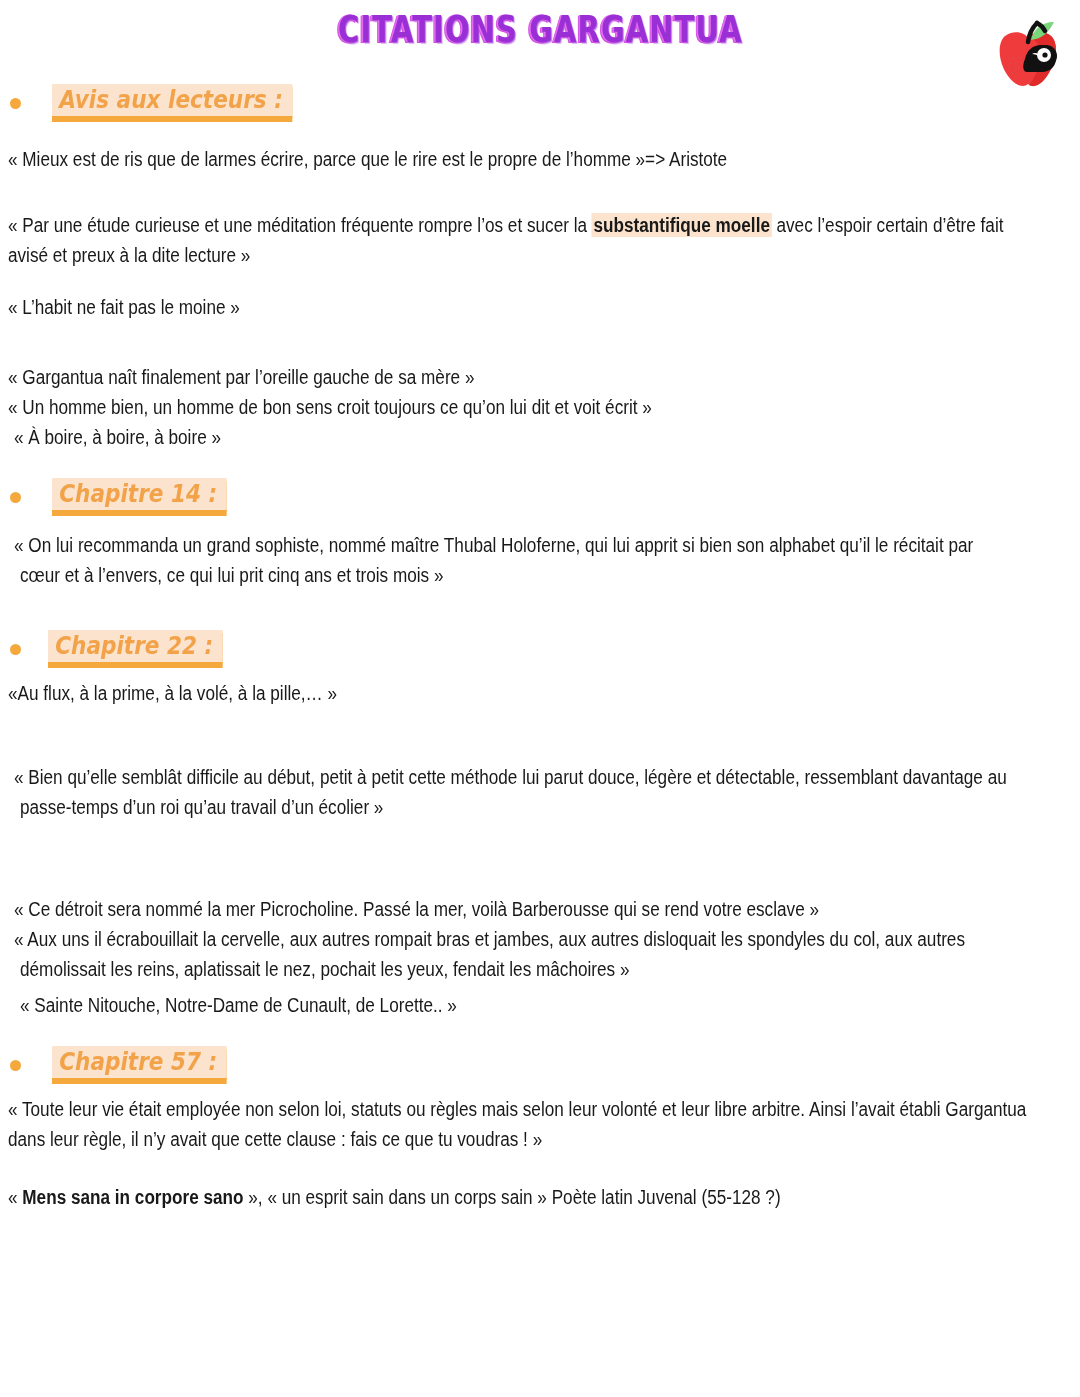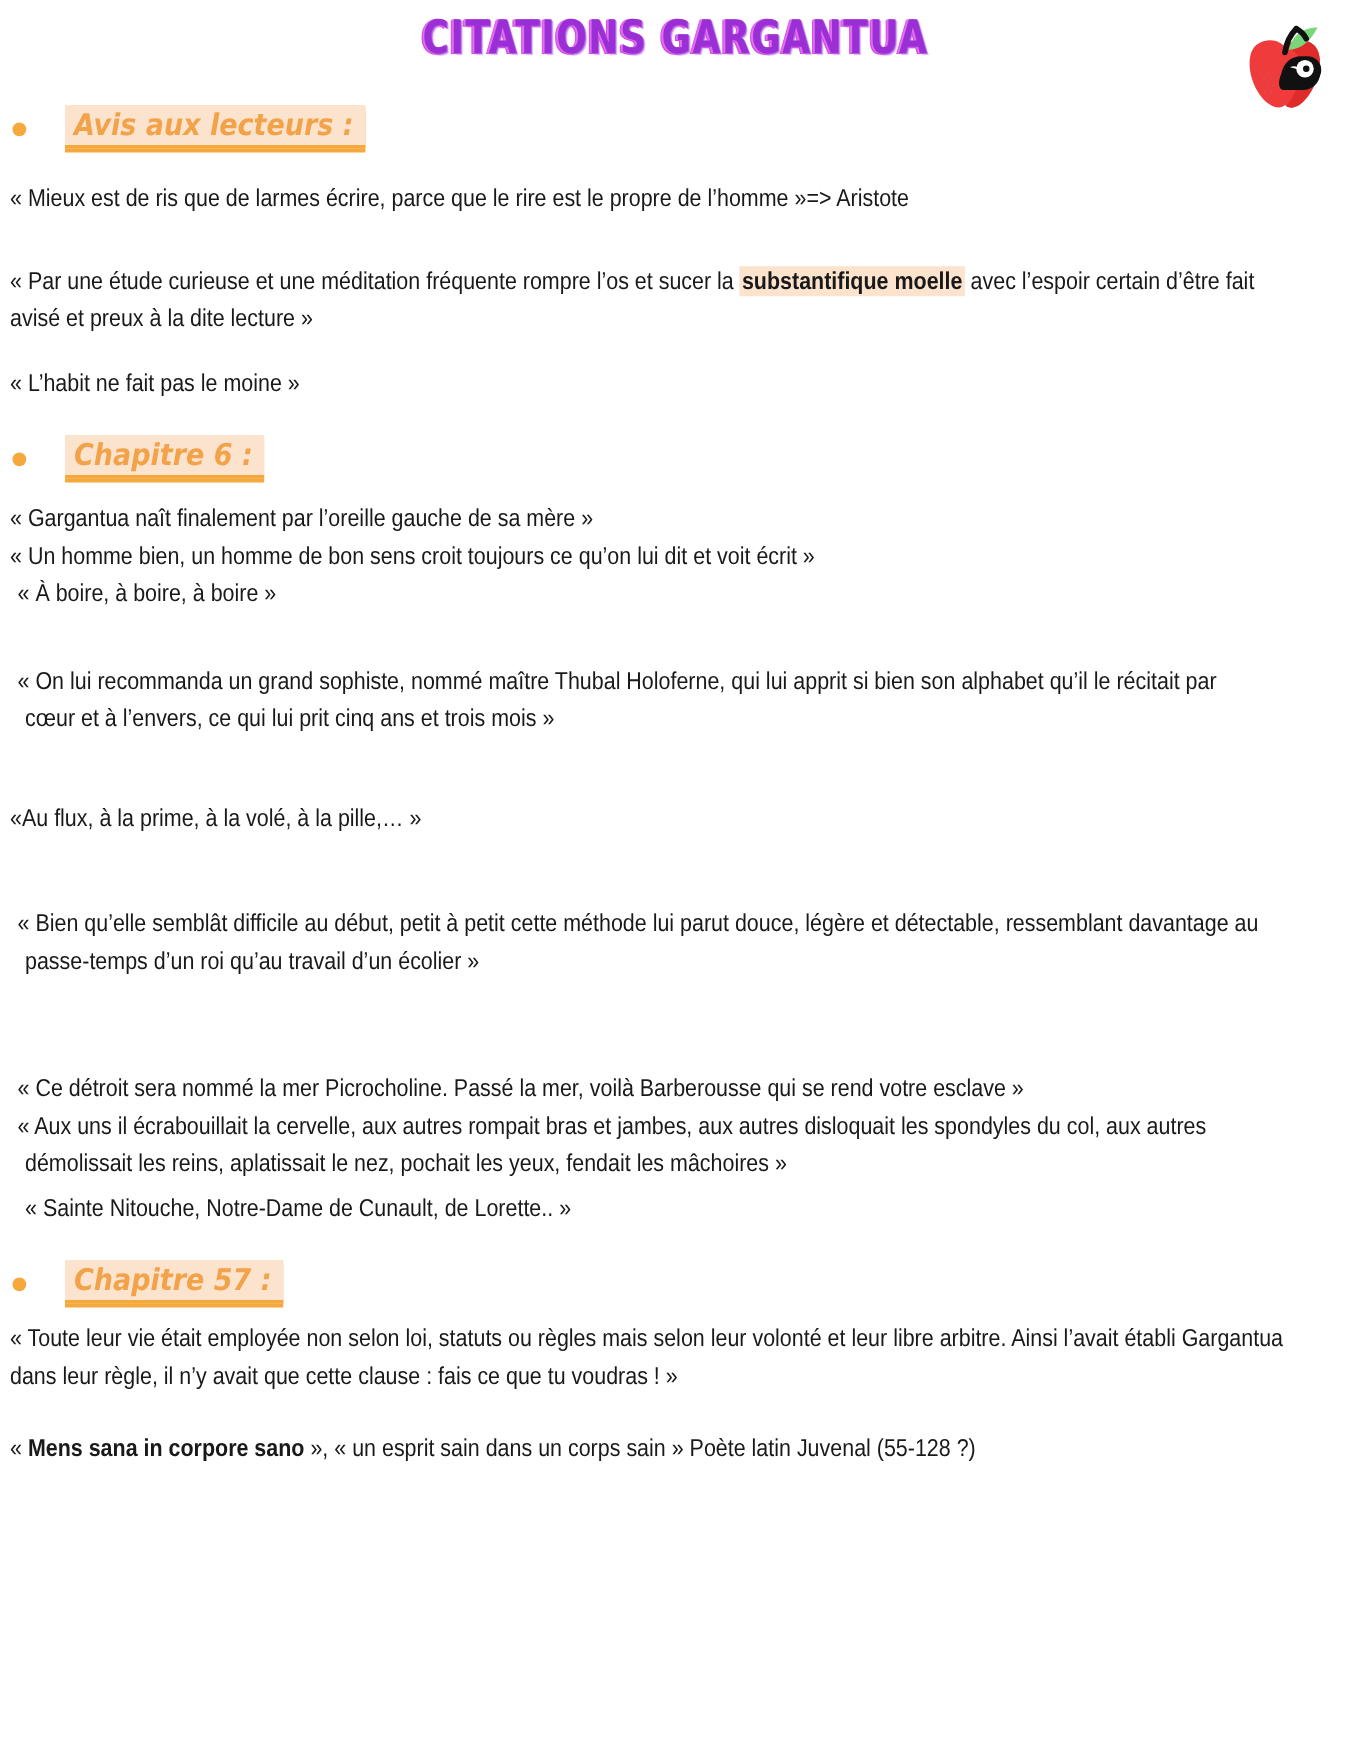"Chapitre 6 :" div.heading-row { html: <div> <span></span> <span>Chapitre 6 :</span> </div> -> none }
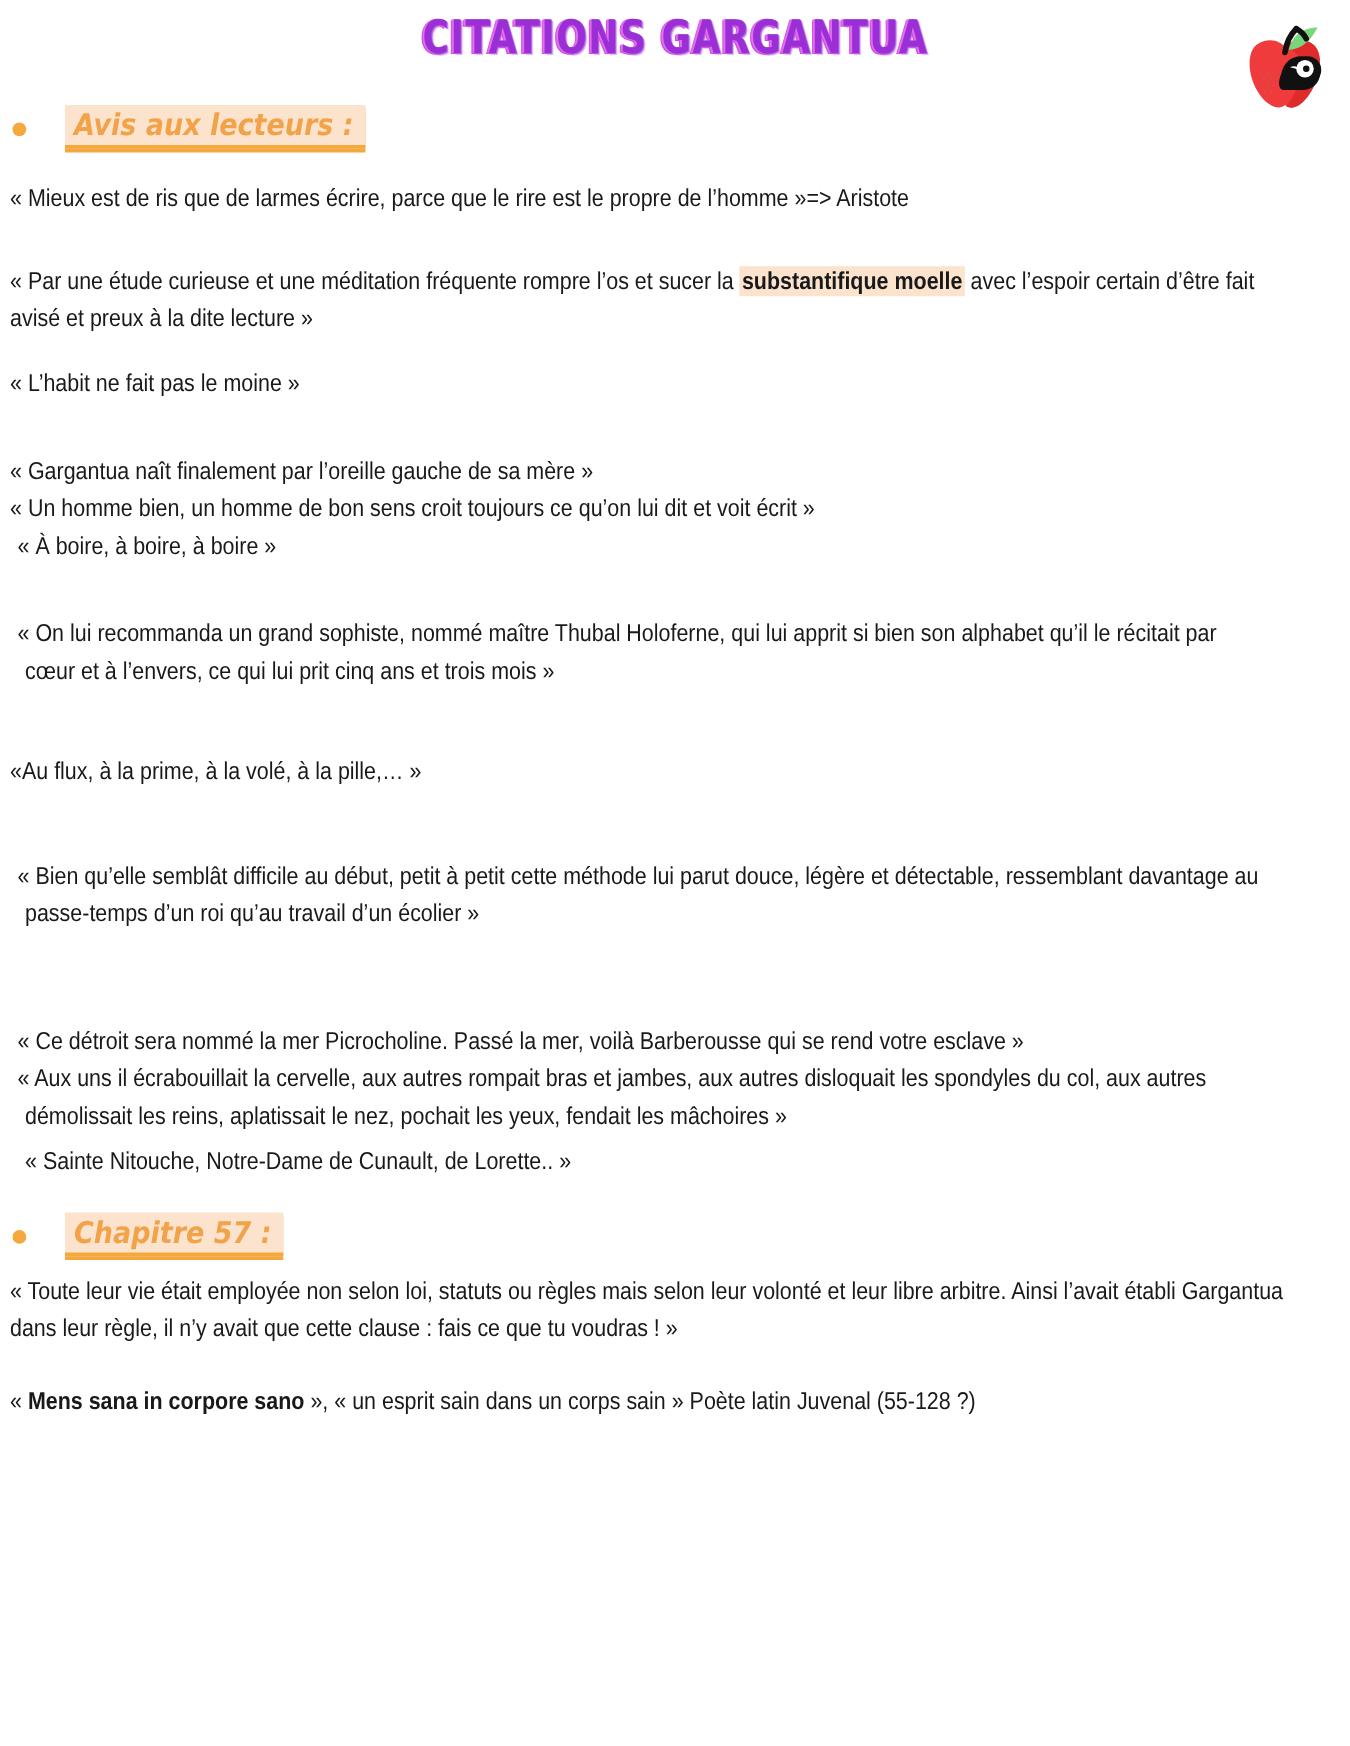"Chapitre 14 :" div.heading-row { html: none -> <div> <span></span> <span>Chapitre 14 :</span> </div> }
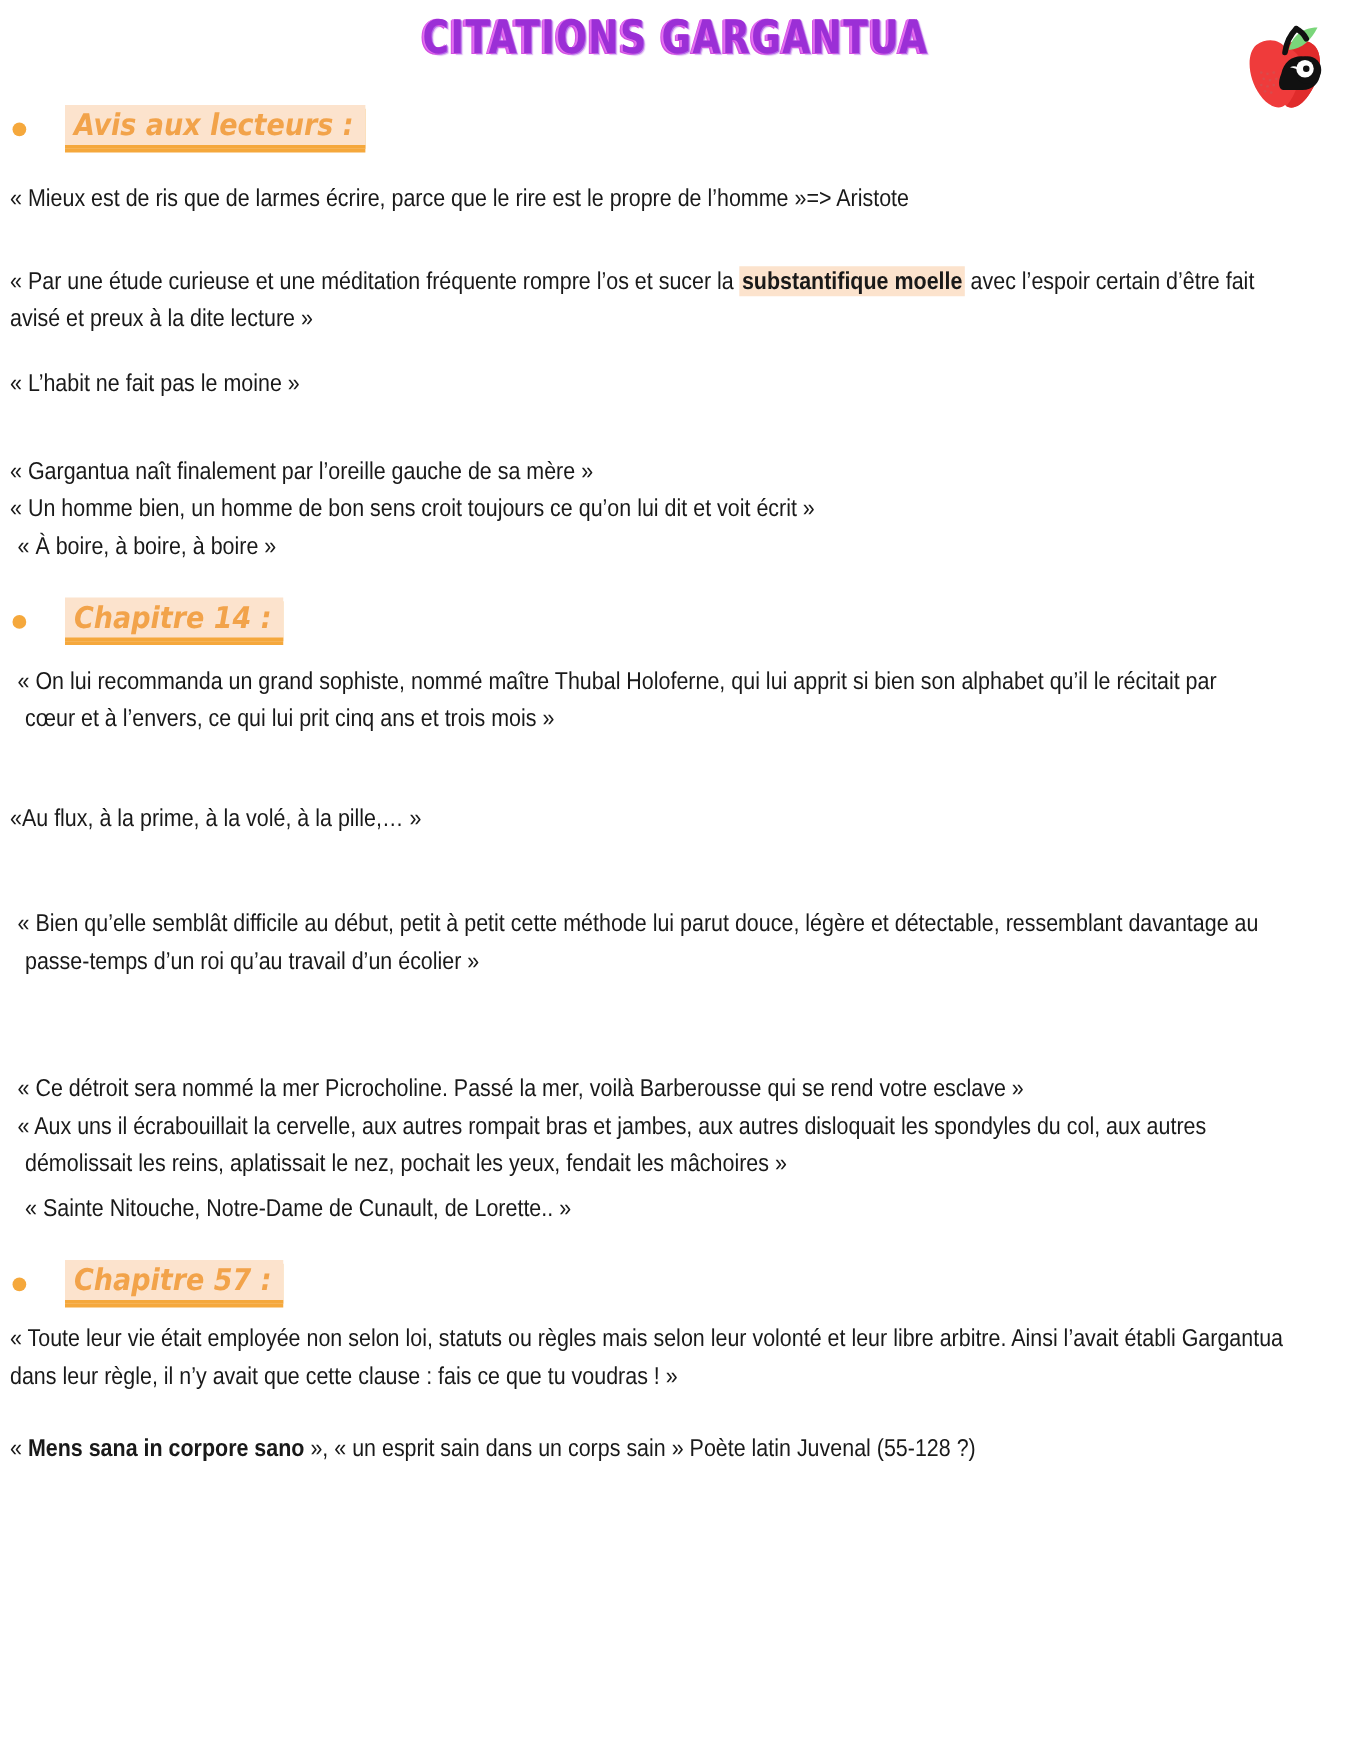"Chapitre 22 :" div.heading-row { html: none -> <div> <span></span> <span>Chapitre 22 :</span> </div> }
